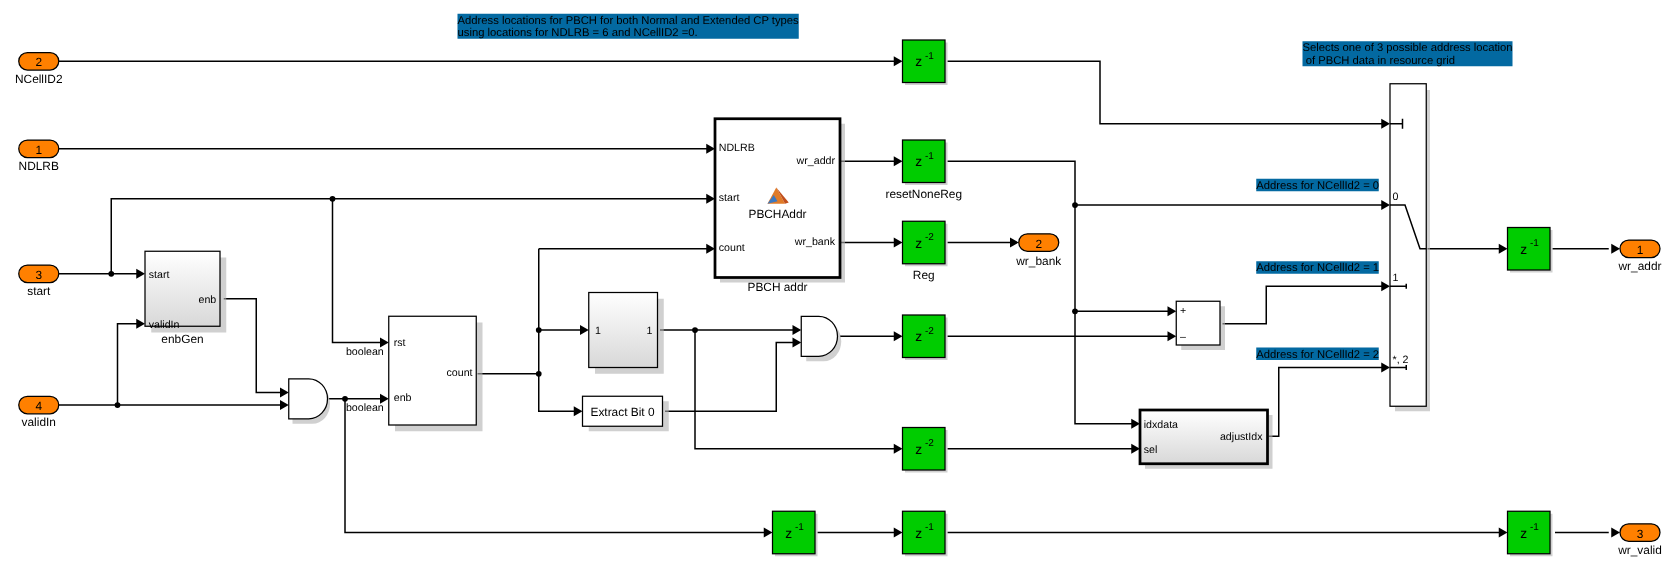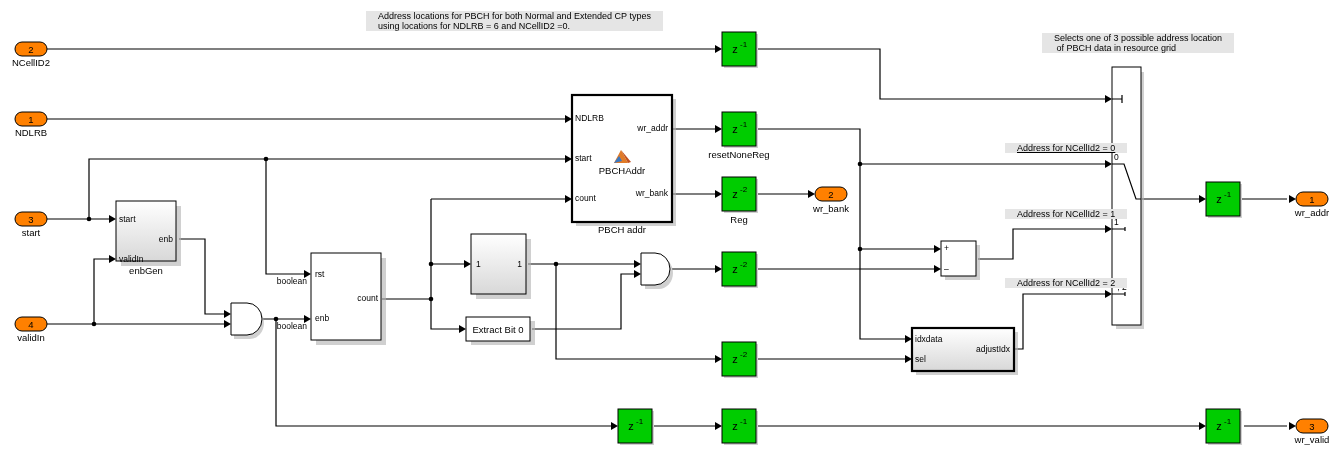"Address locations for PBCH for" .note { background: #e5e5e5 -> #0369a1; padding: 0 12px -> 0 0 }
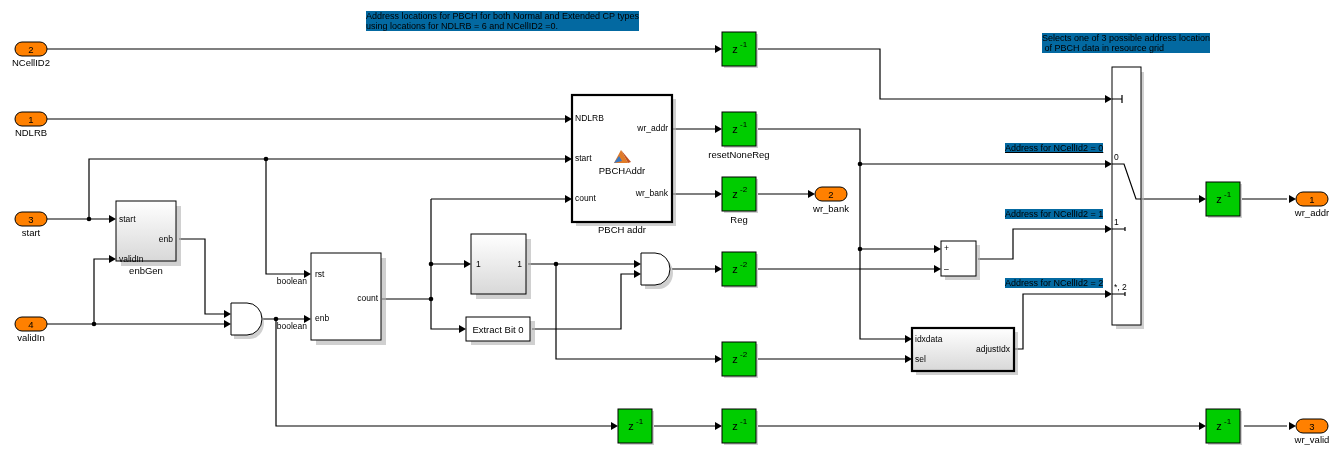"Address for NCellId2 = 0" div.note { text-decoration: underline -> none }
